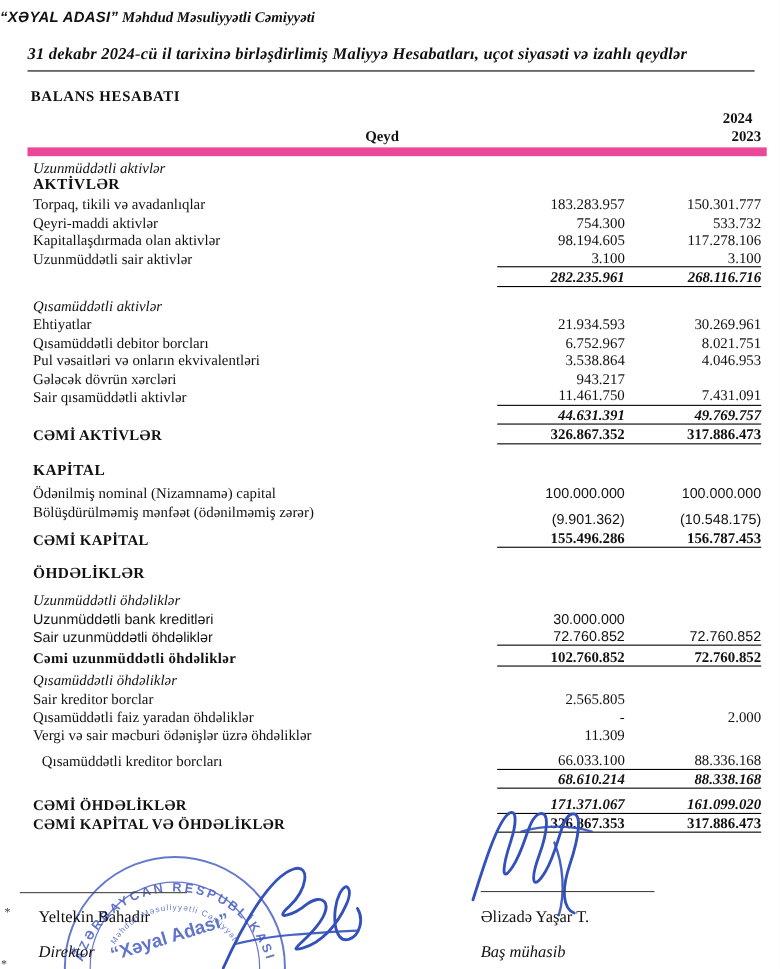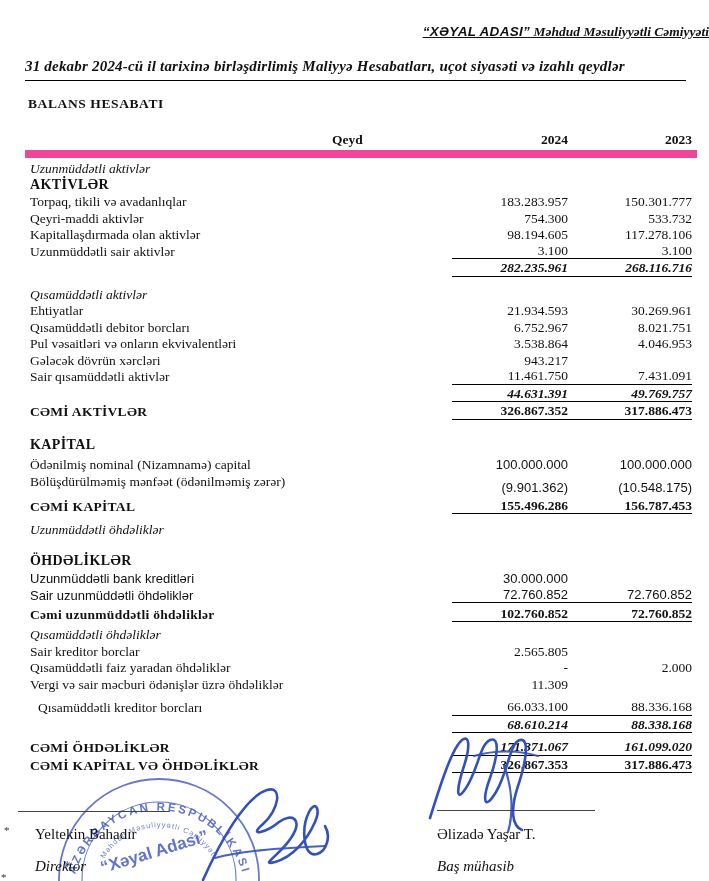"“XƏYAL ADASI” Məhdud Məsuliyyətli" .doc-title { padding-top: 24px -> 8px; text-align: right -> left; text-decoration: underline -> none }
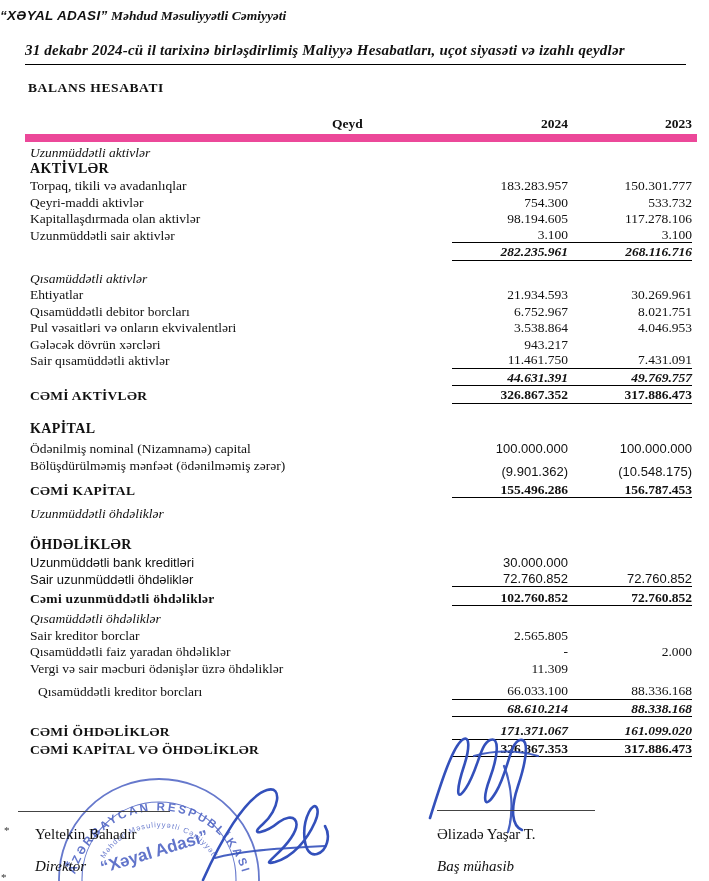"2024" .thead .nums { flex-direction: none -> column }
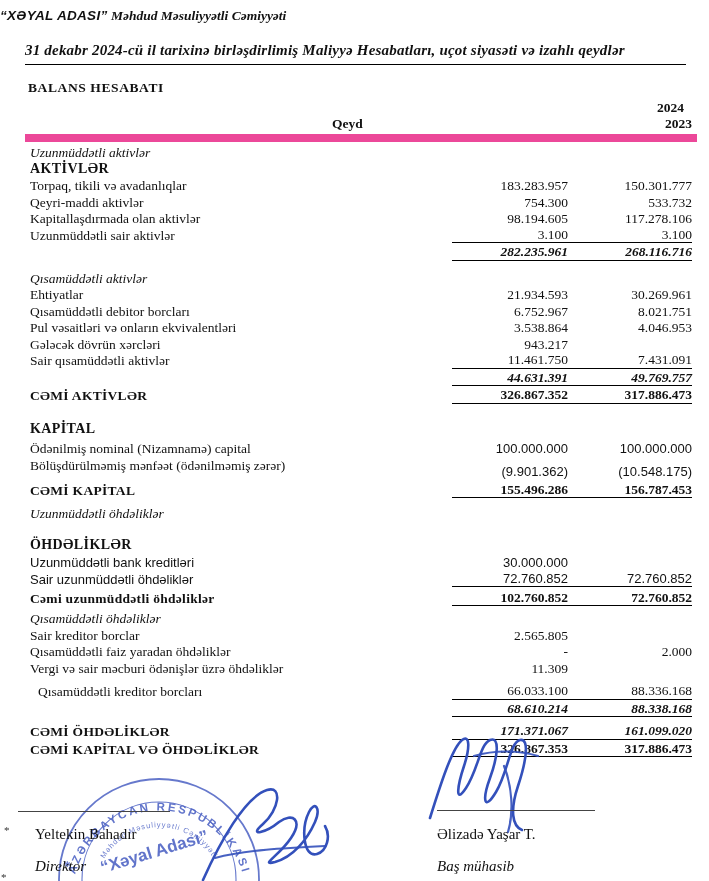"Uzunmüddətli öhdəliklər" div.r { order: before "ÖHDƏLİKLƏR" -> after "ÖHDƏLİKLƏR" }
